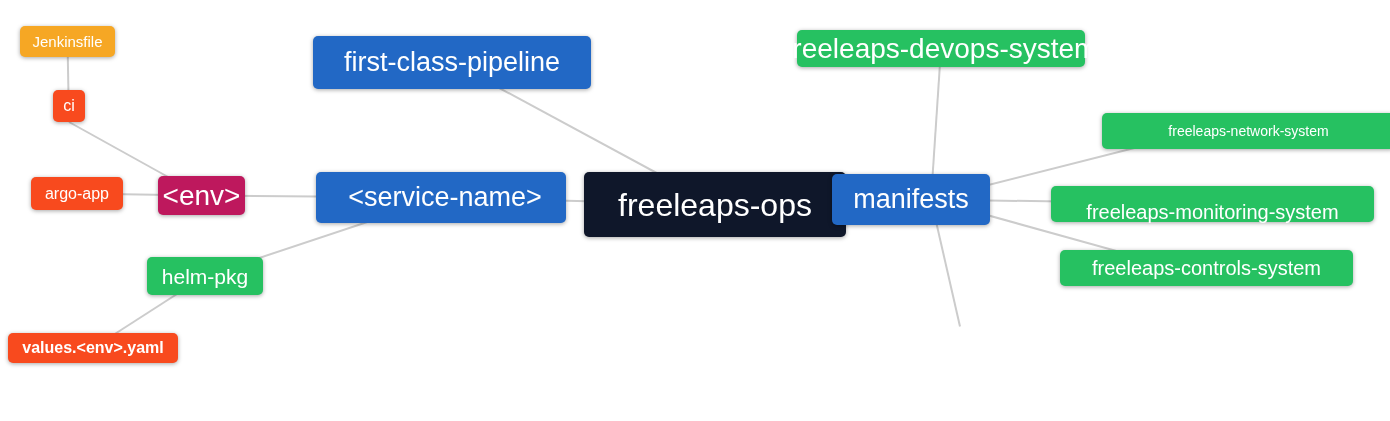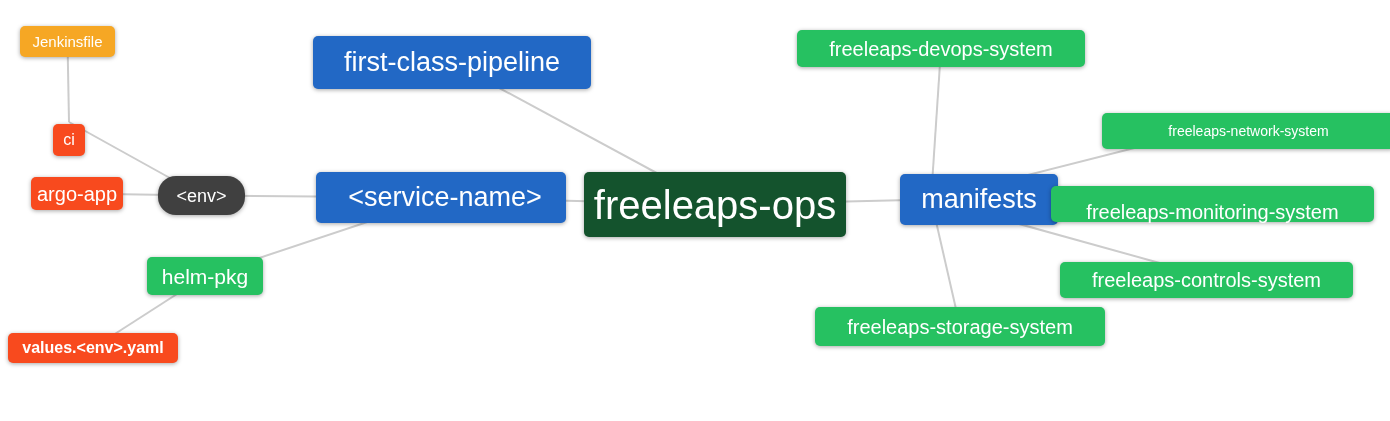"freeleaps-devops-system" div.node { font-size: 20px -> 28px }
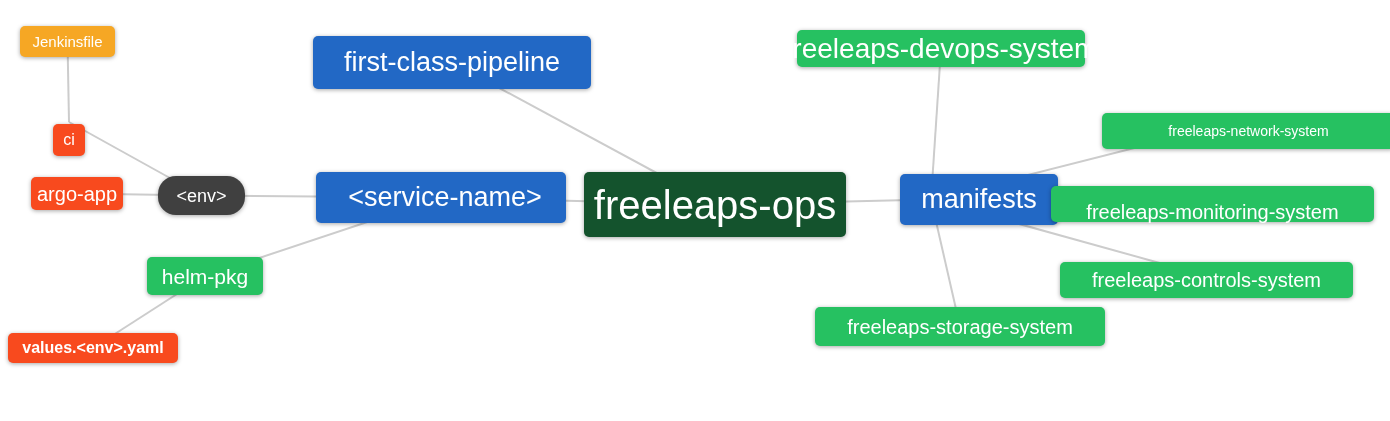"ci" div.node { top: 124px -> 90px }
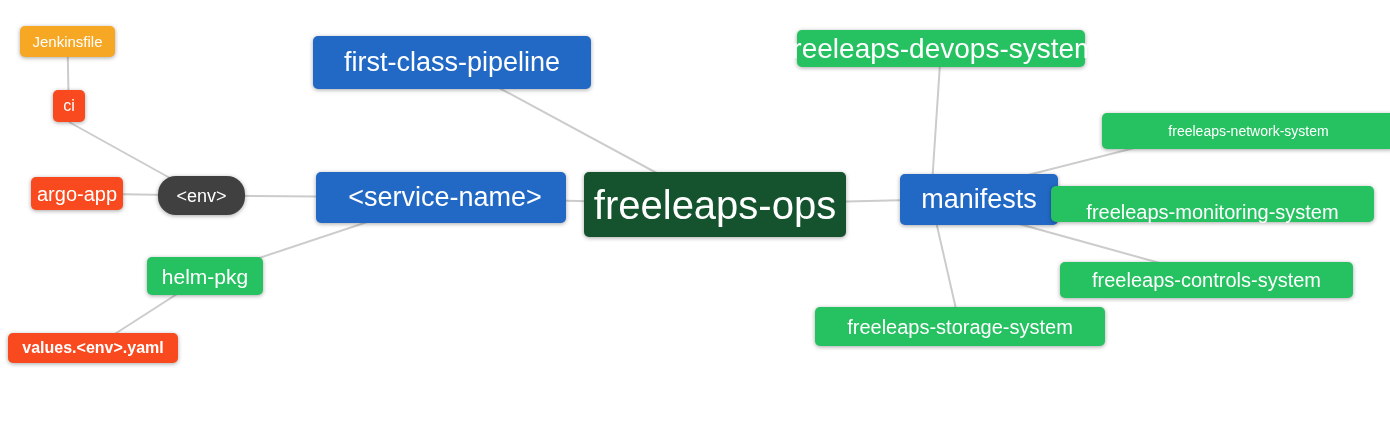"argo-app" div.node { font-size: 20px -> 16px }
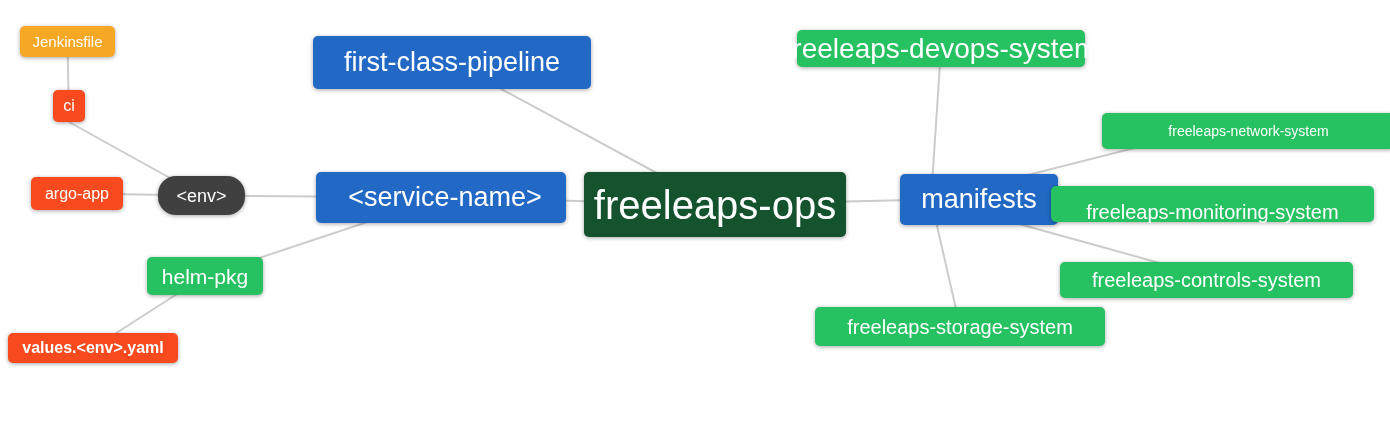"<env>" div.node { background: #404040 -> #be185d; border-radius: 18px -> none; font-size: 18px -> 28px }
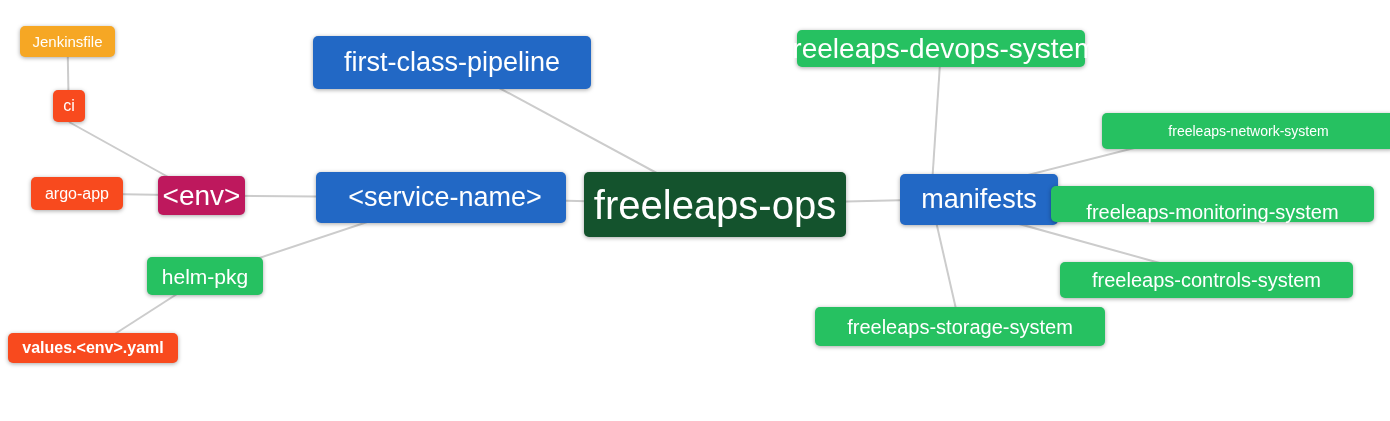"freeleaps-ops" div.node { background: #14532d -> #0f172a; font-size: 40px -> 32px }
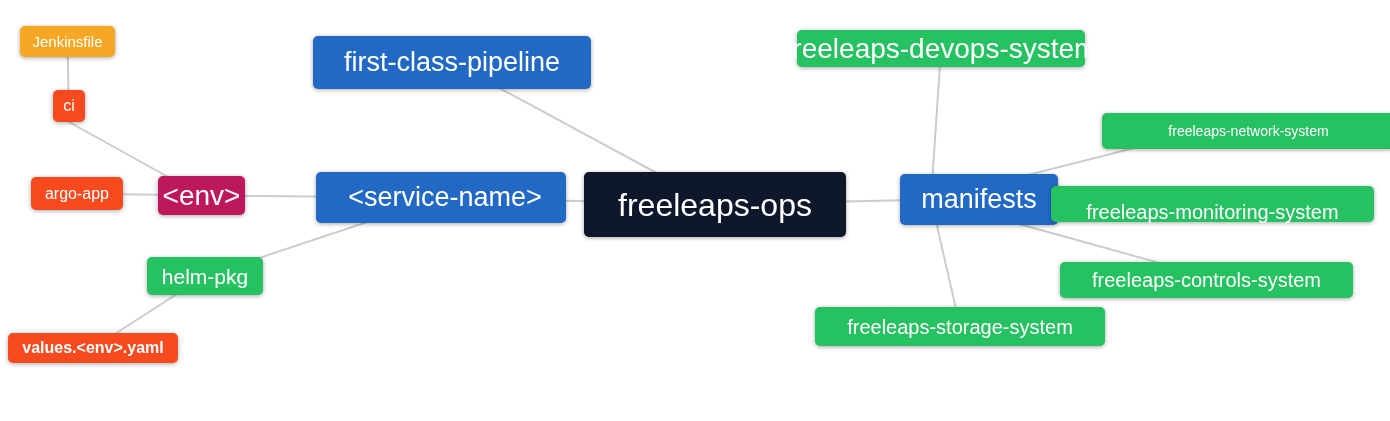"manifests" div.node { left: 900px -> 832px }
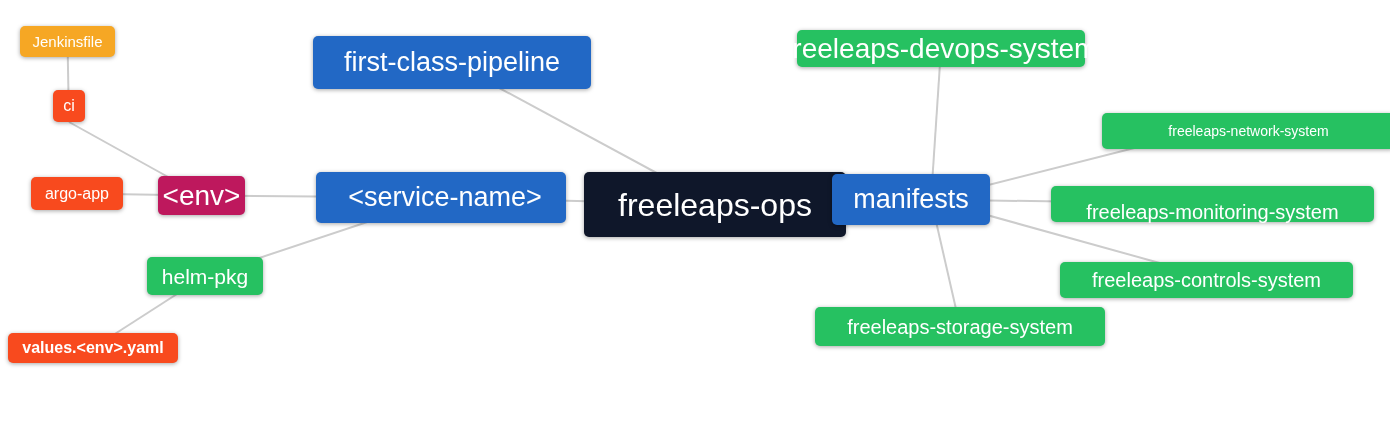"freeleaps-controls-system" div.node { top: 262px -> 250px }
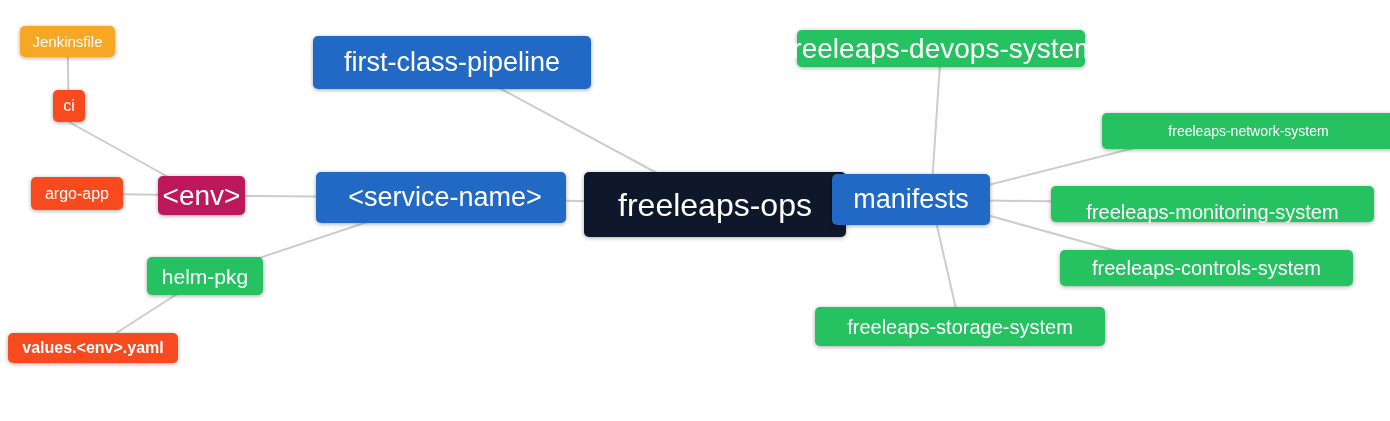"freeleaps-storage-system" div.node { html: <div> <span>freeleaps-storage-system</span> </div> -> none }
